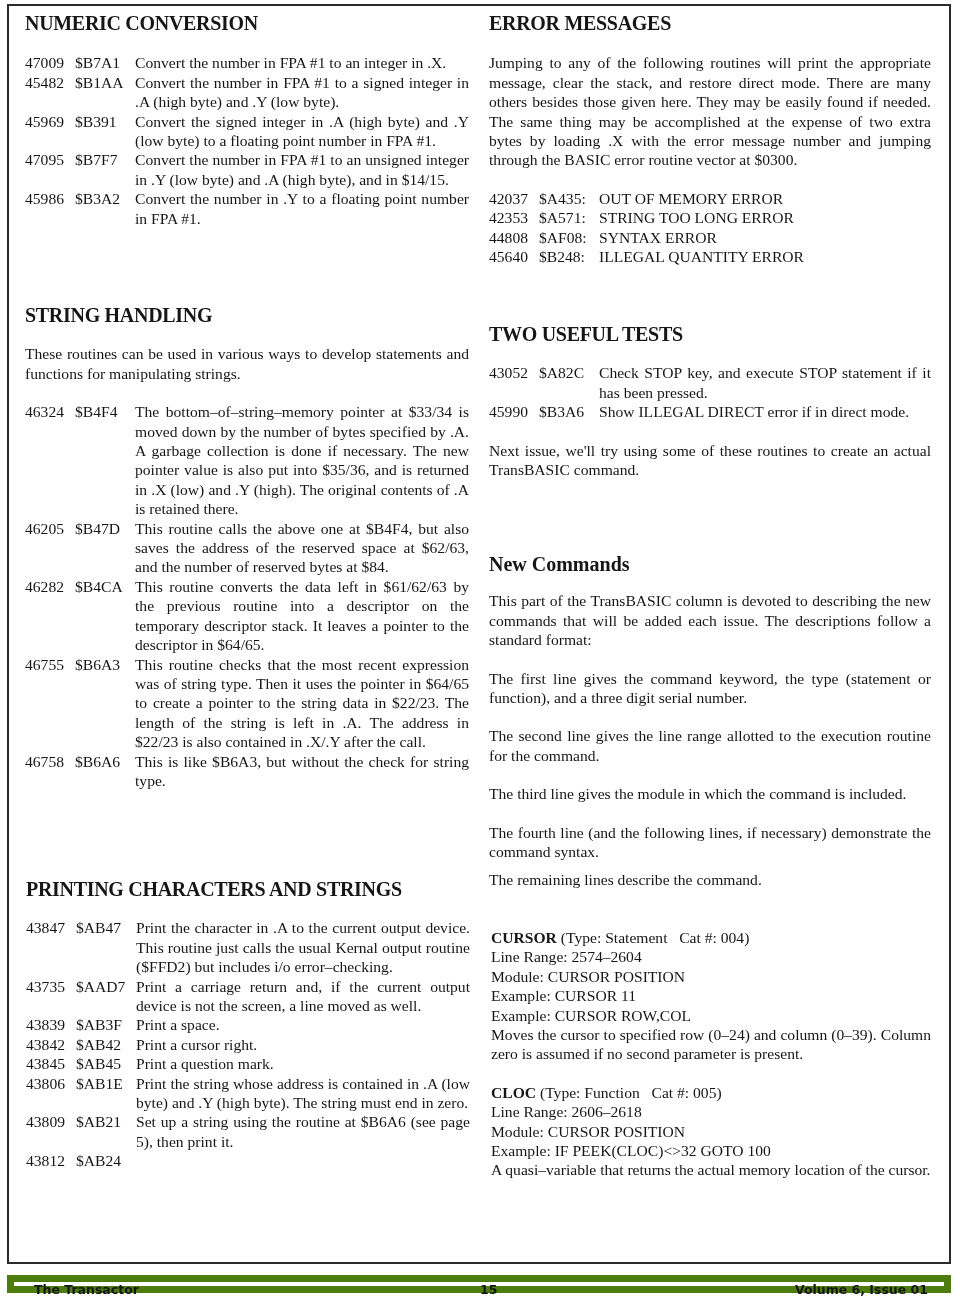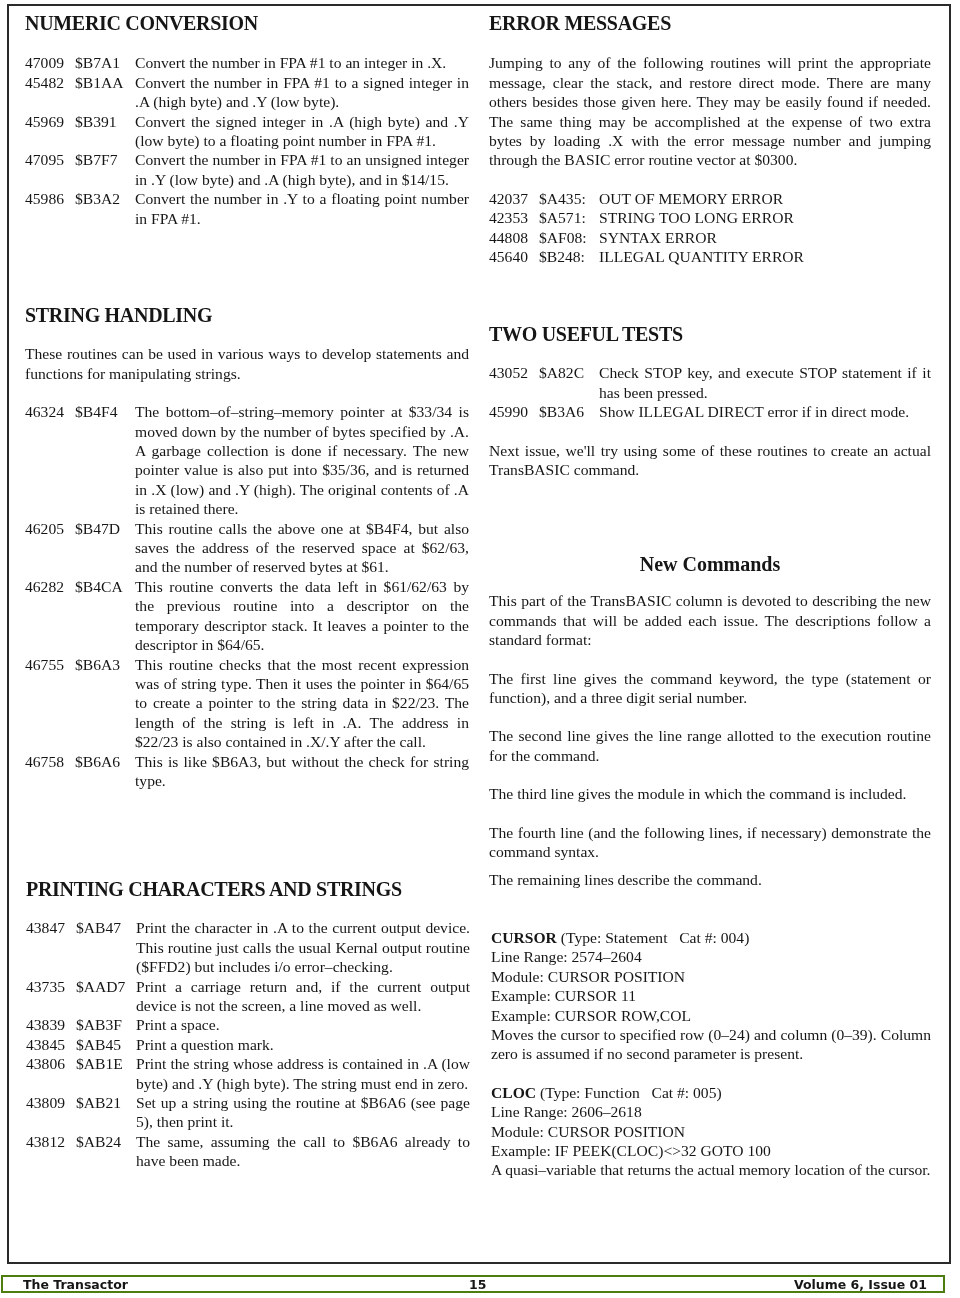"This routine calls the above" span.desc { text: $61 -> $84 }
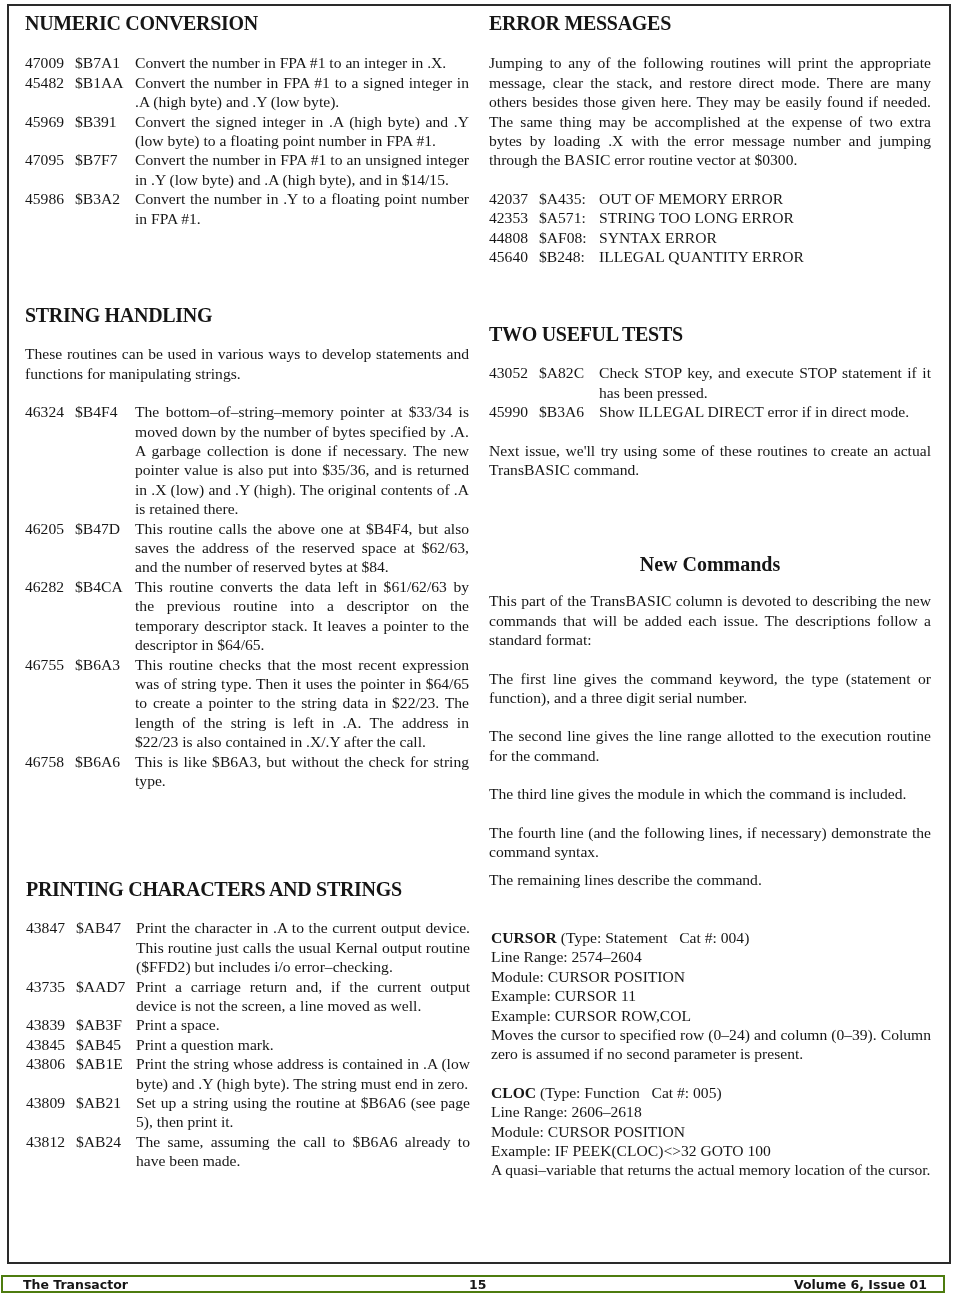"New Commands" h1 { text-align: center -> none }
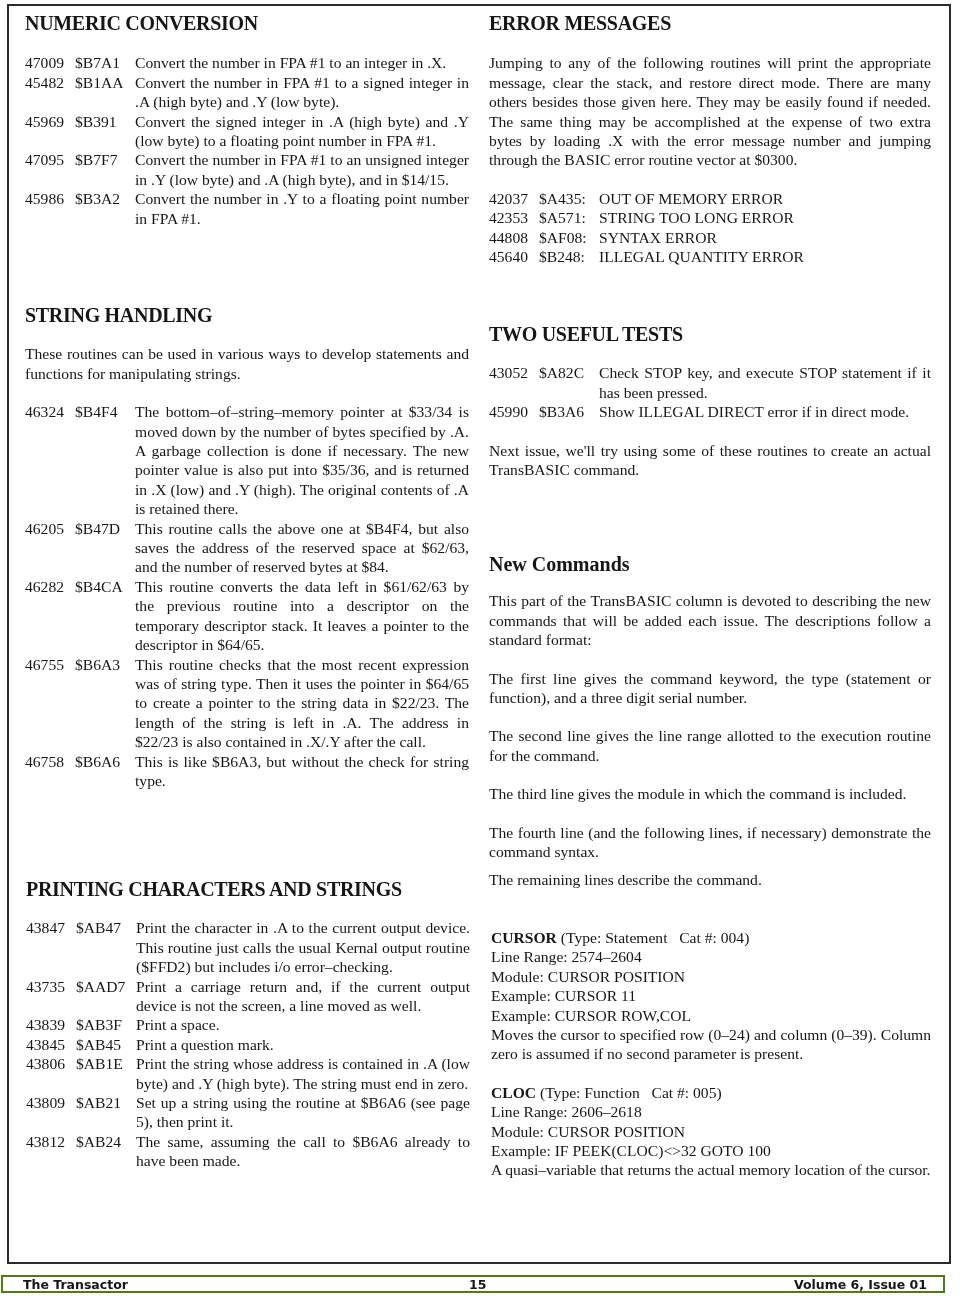"43842" div.entry { html: none -> <div> <span>43842</span> <span>$AB42</span> <span>Print a cursor right.</span> </div> }
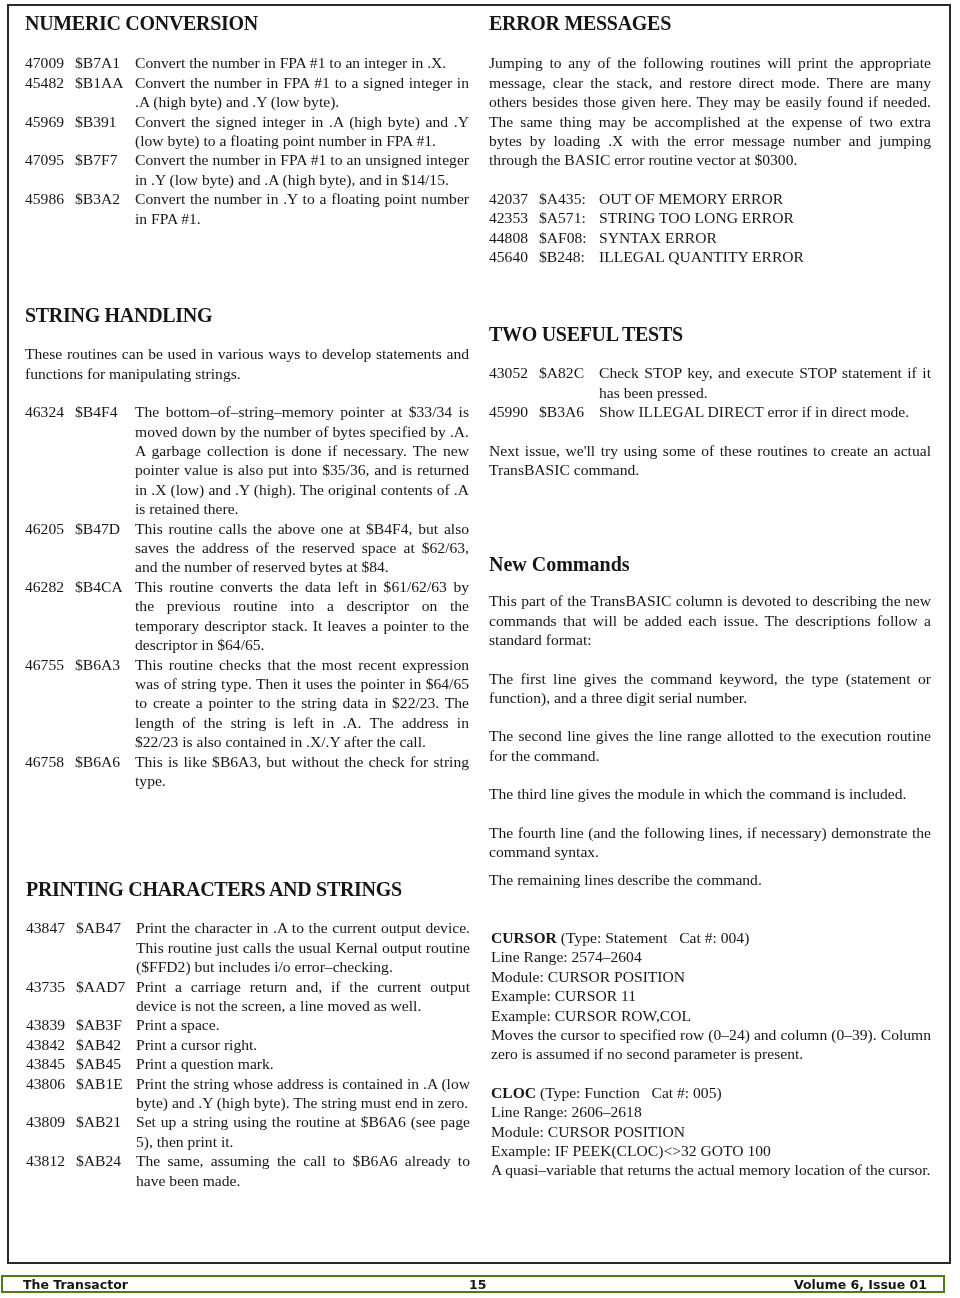"The same, assuming the call" span.desc { html: <span>The same, assuming the call to $B6A6 already to have been made.</span> -> none }
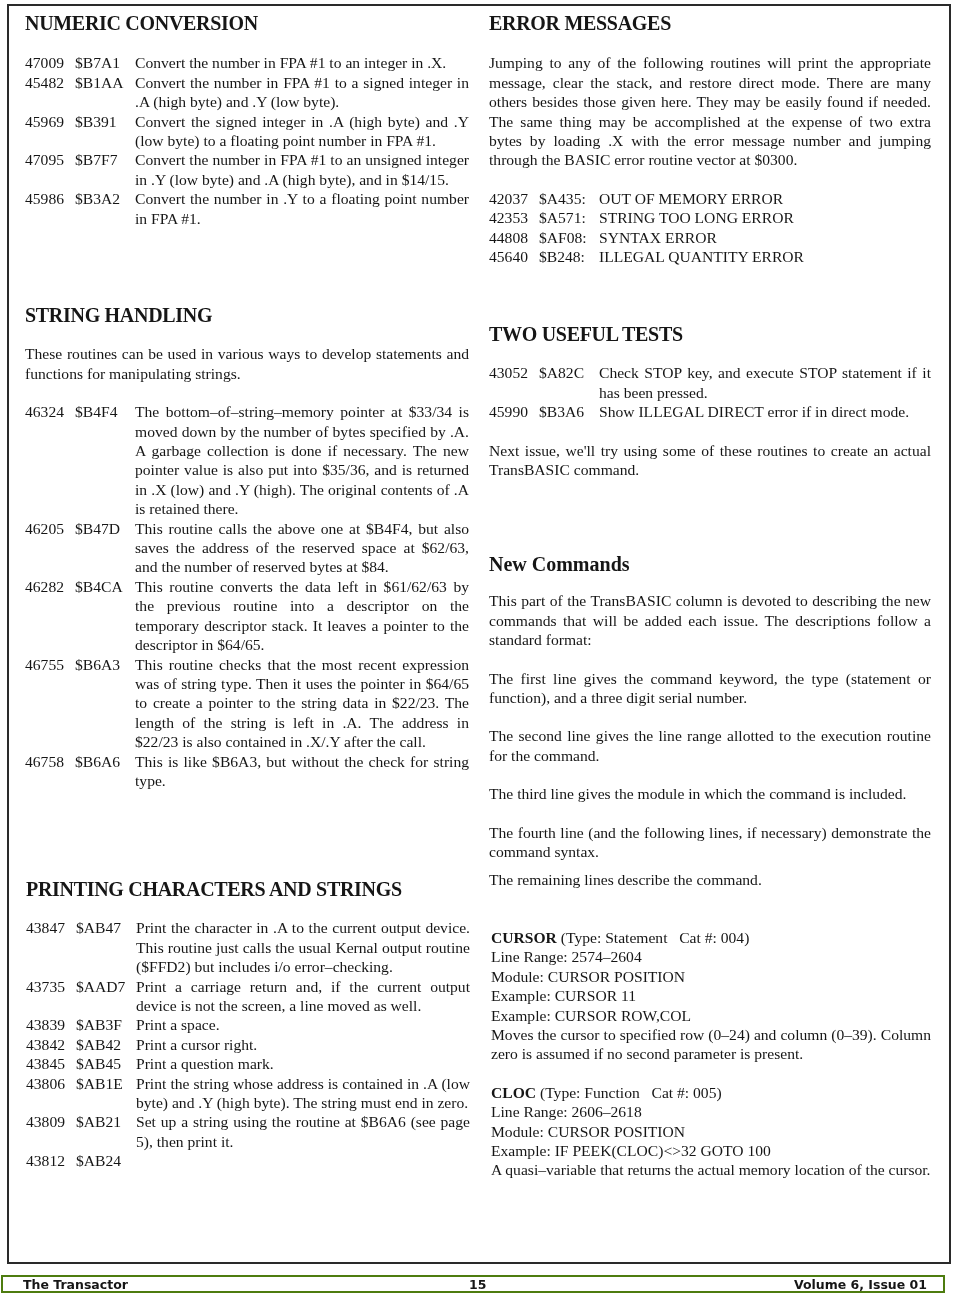"The Transactor" .footer { border: 2px solid #4d7c0f -> 7px solid #4d7c0f; left: 1px -> 7px }
